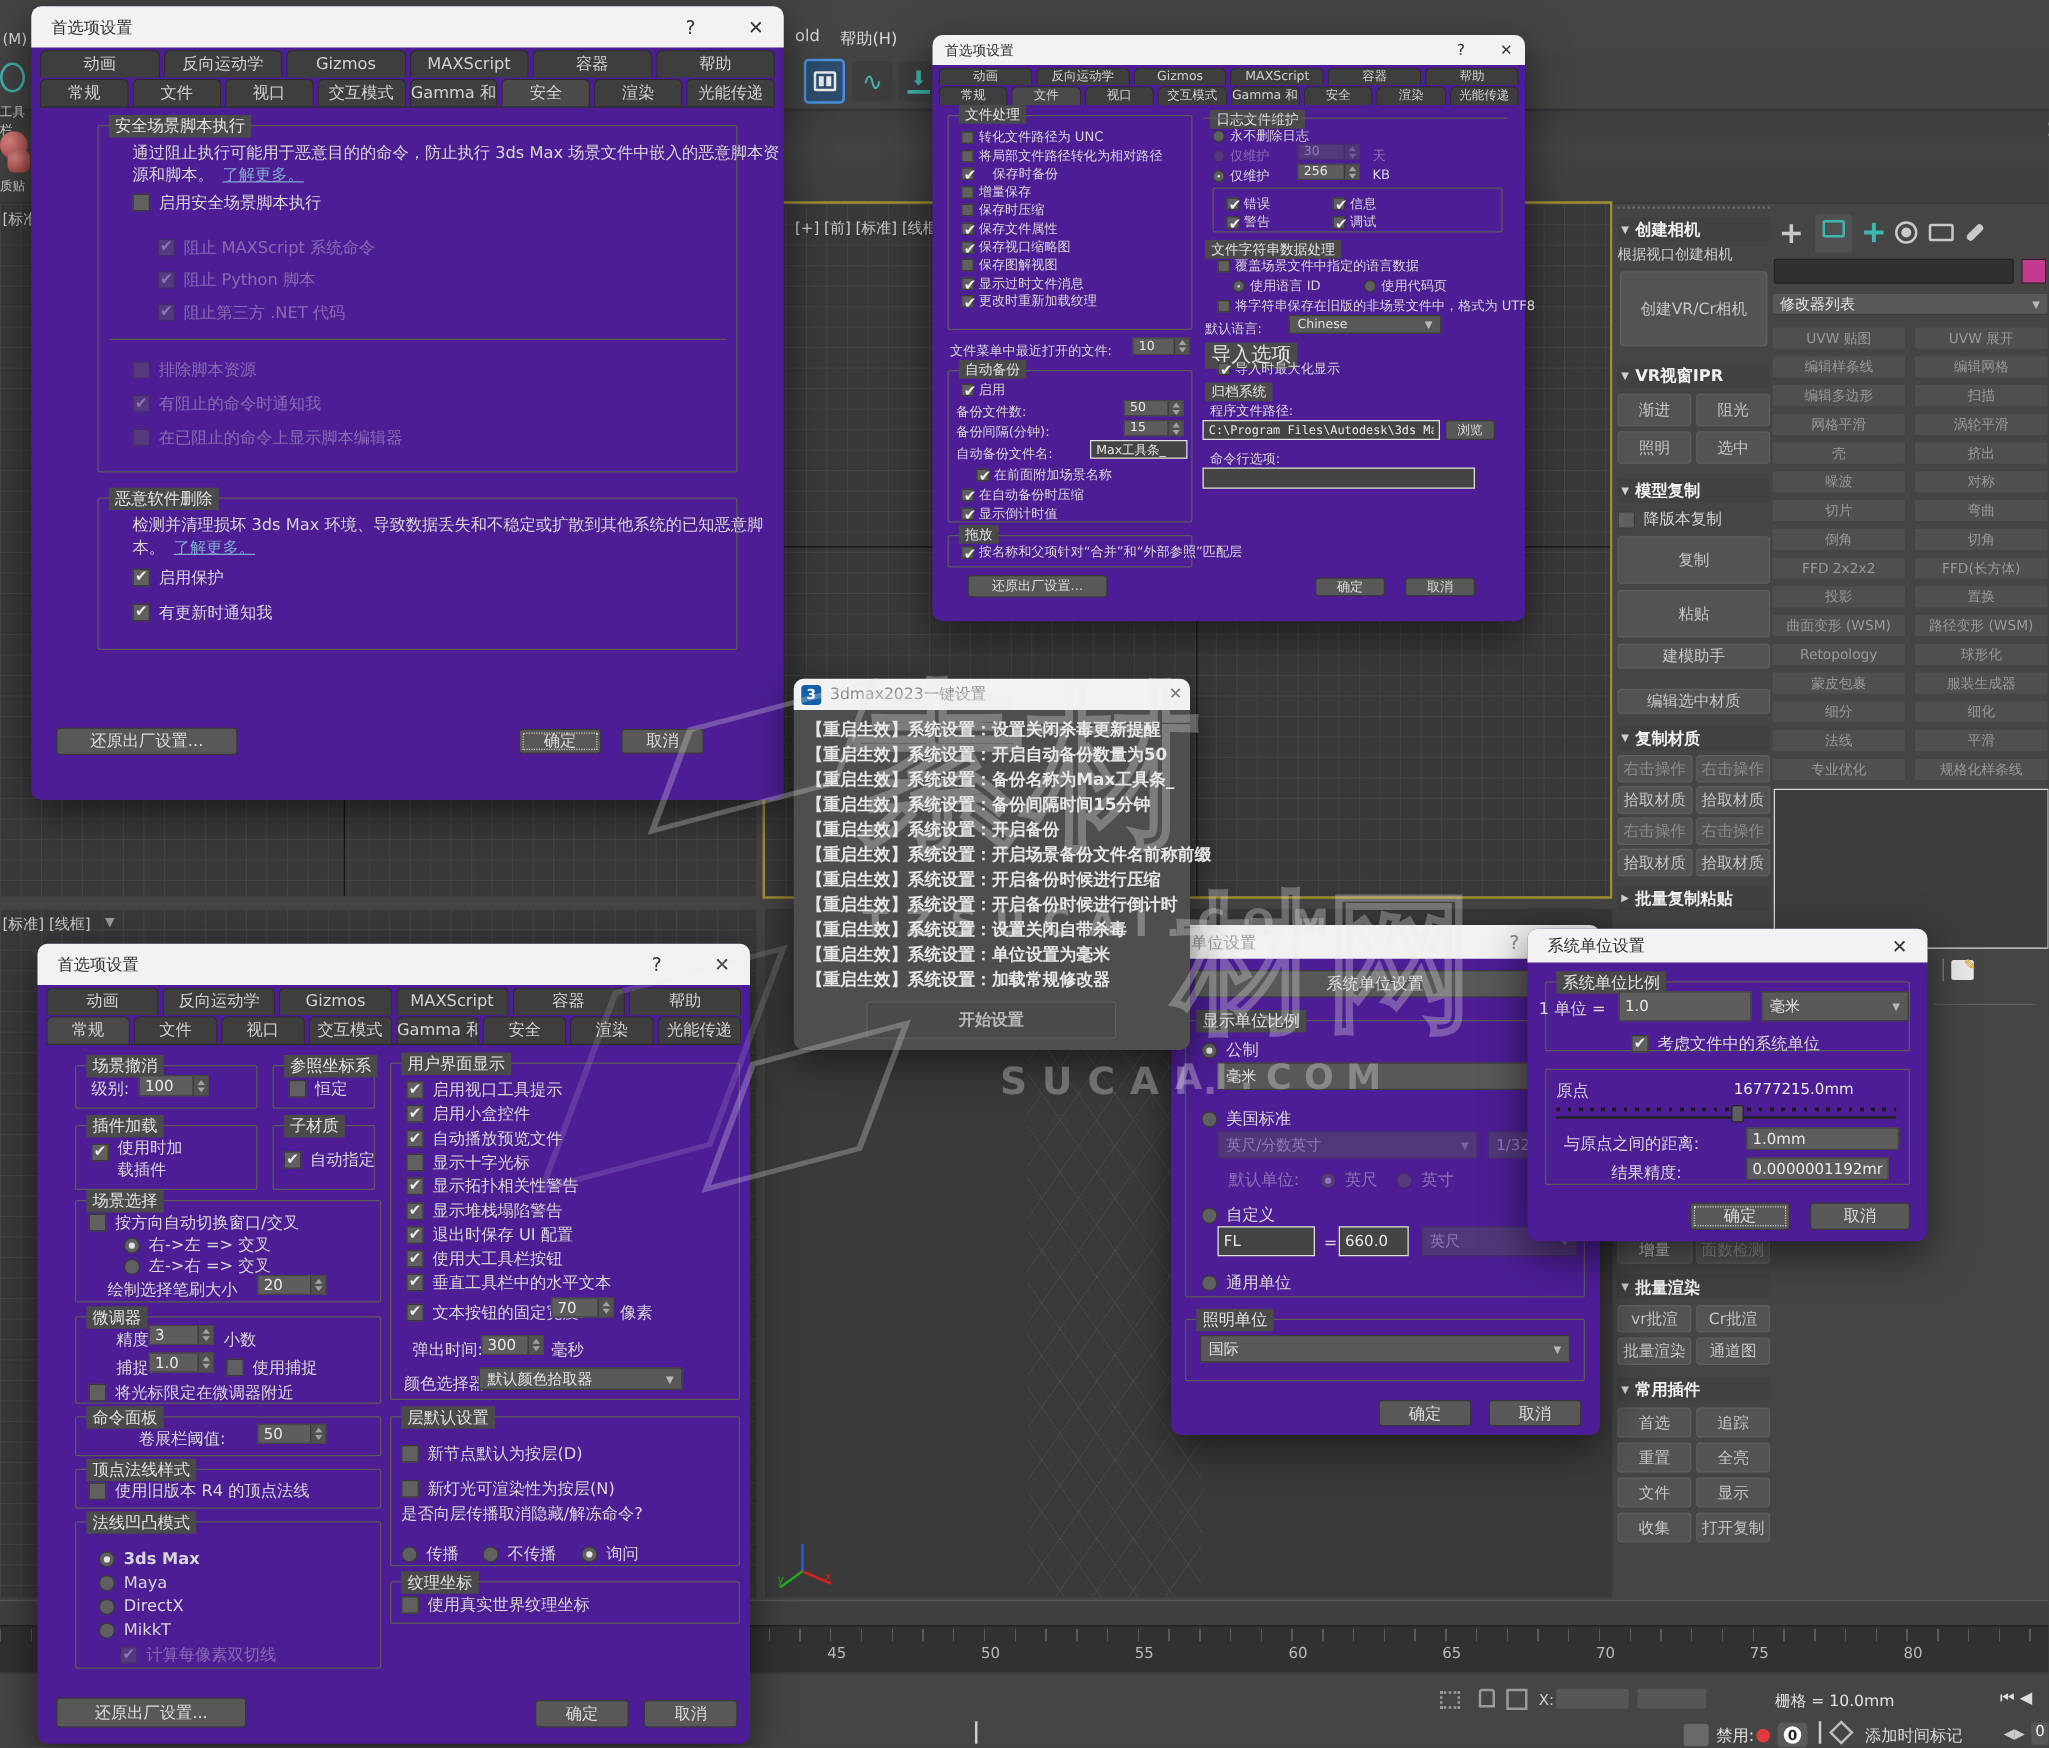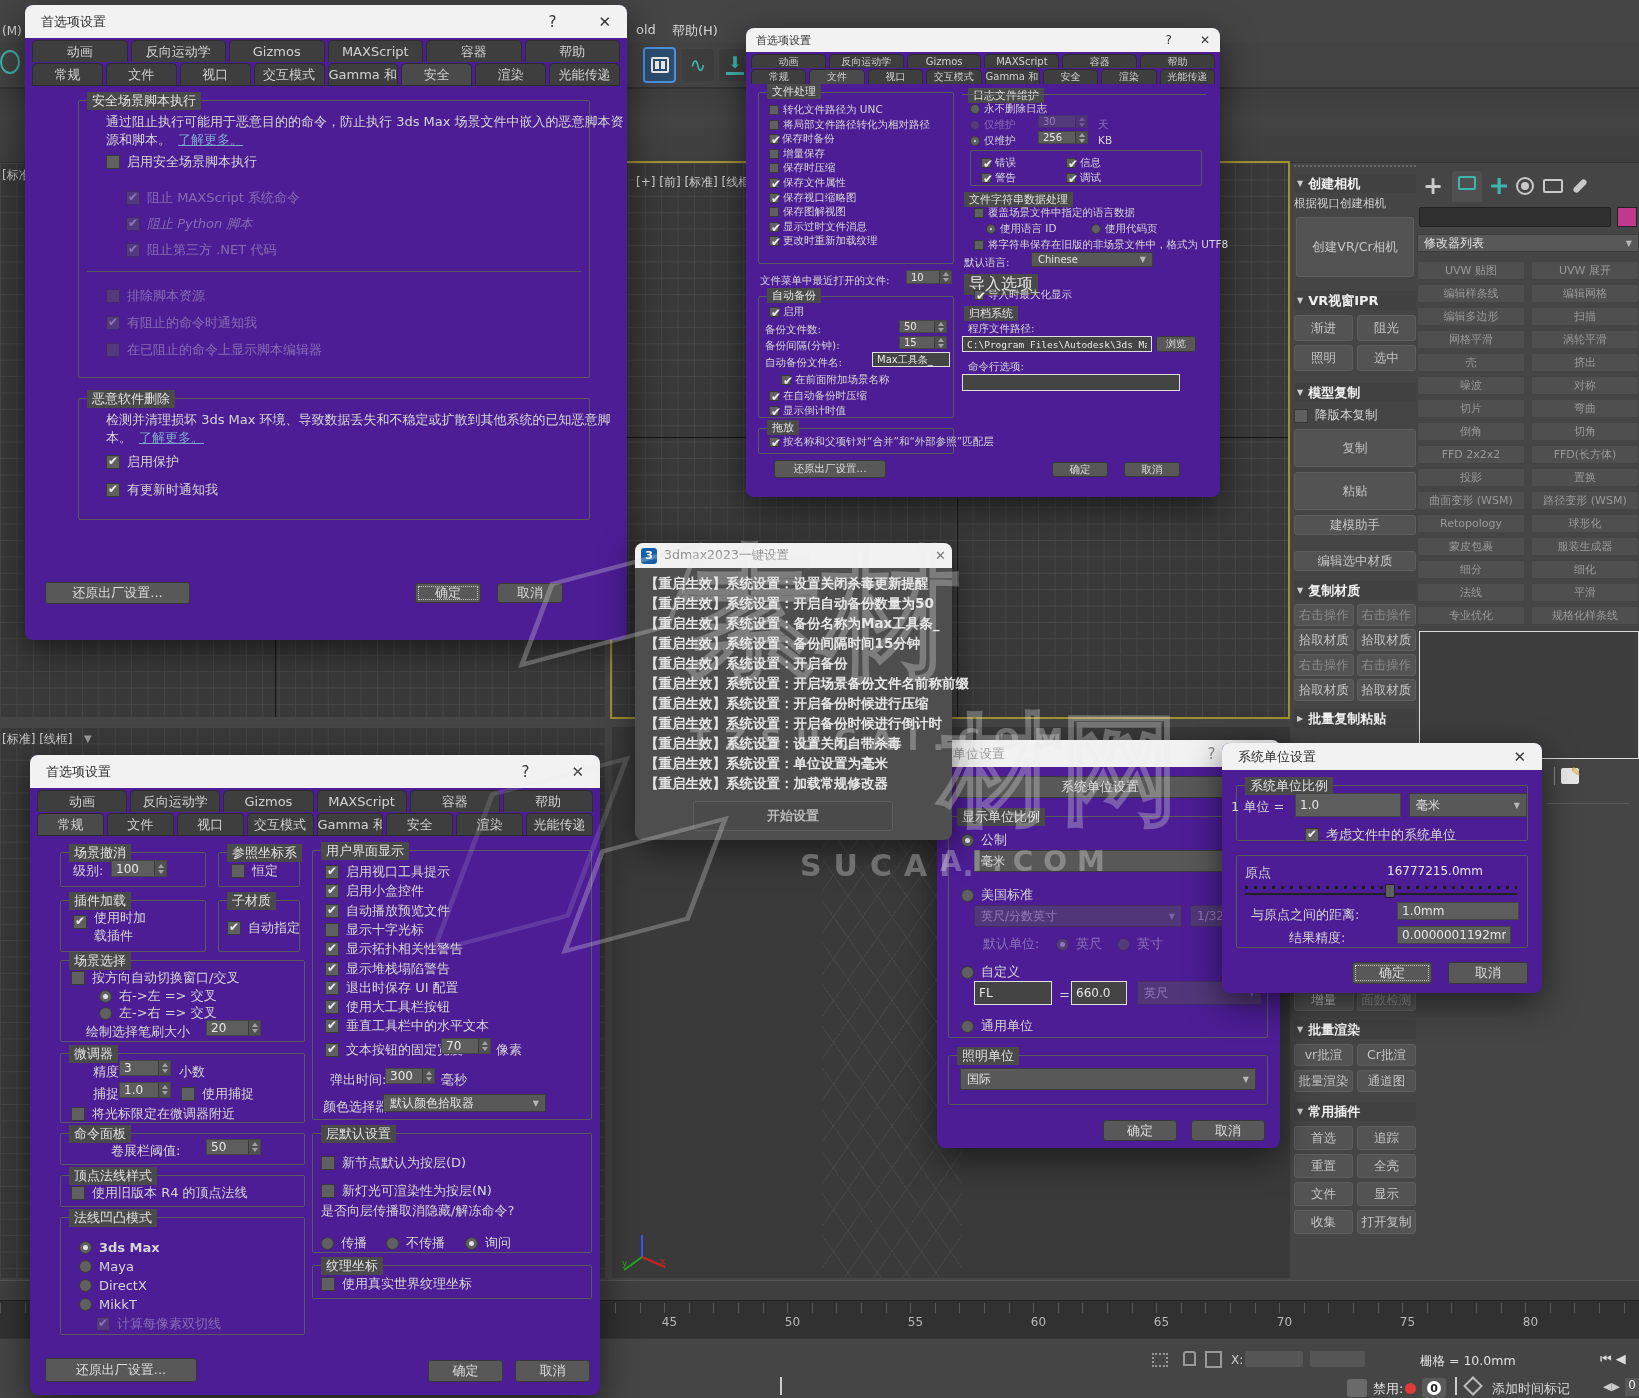"工具栏" div.abs { html: none -> <div> <span>工具栏</span> <div></div> <div></div> <span>质贴</span> </div> }
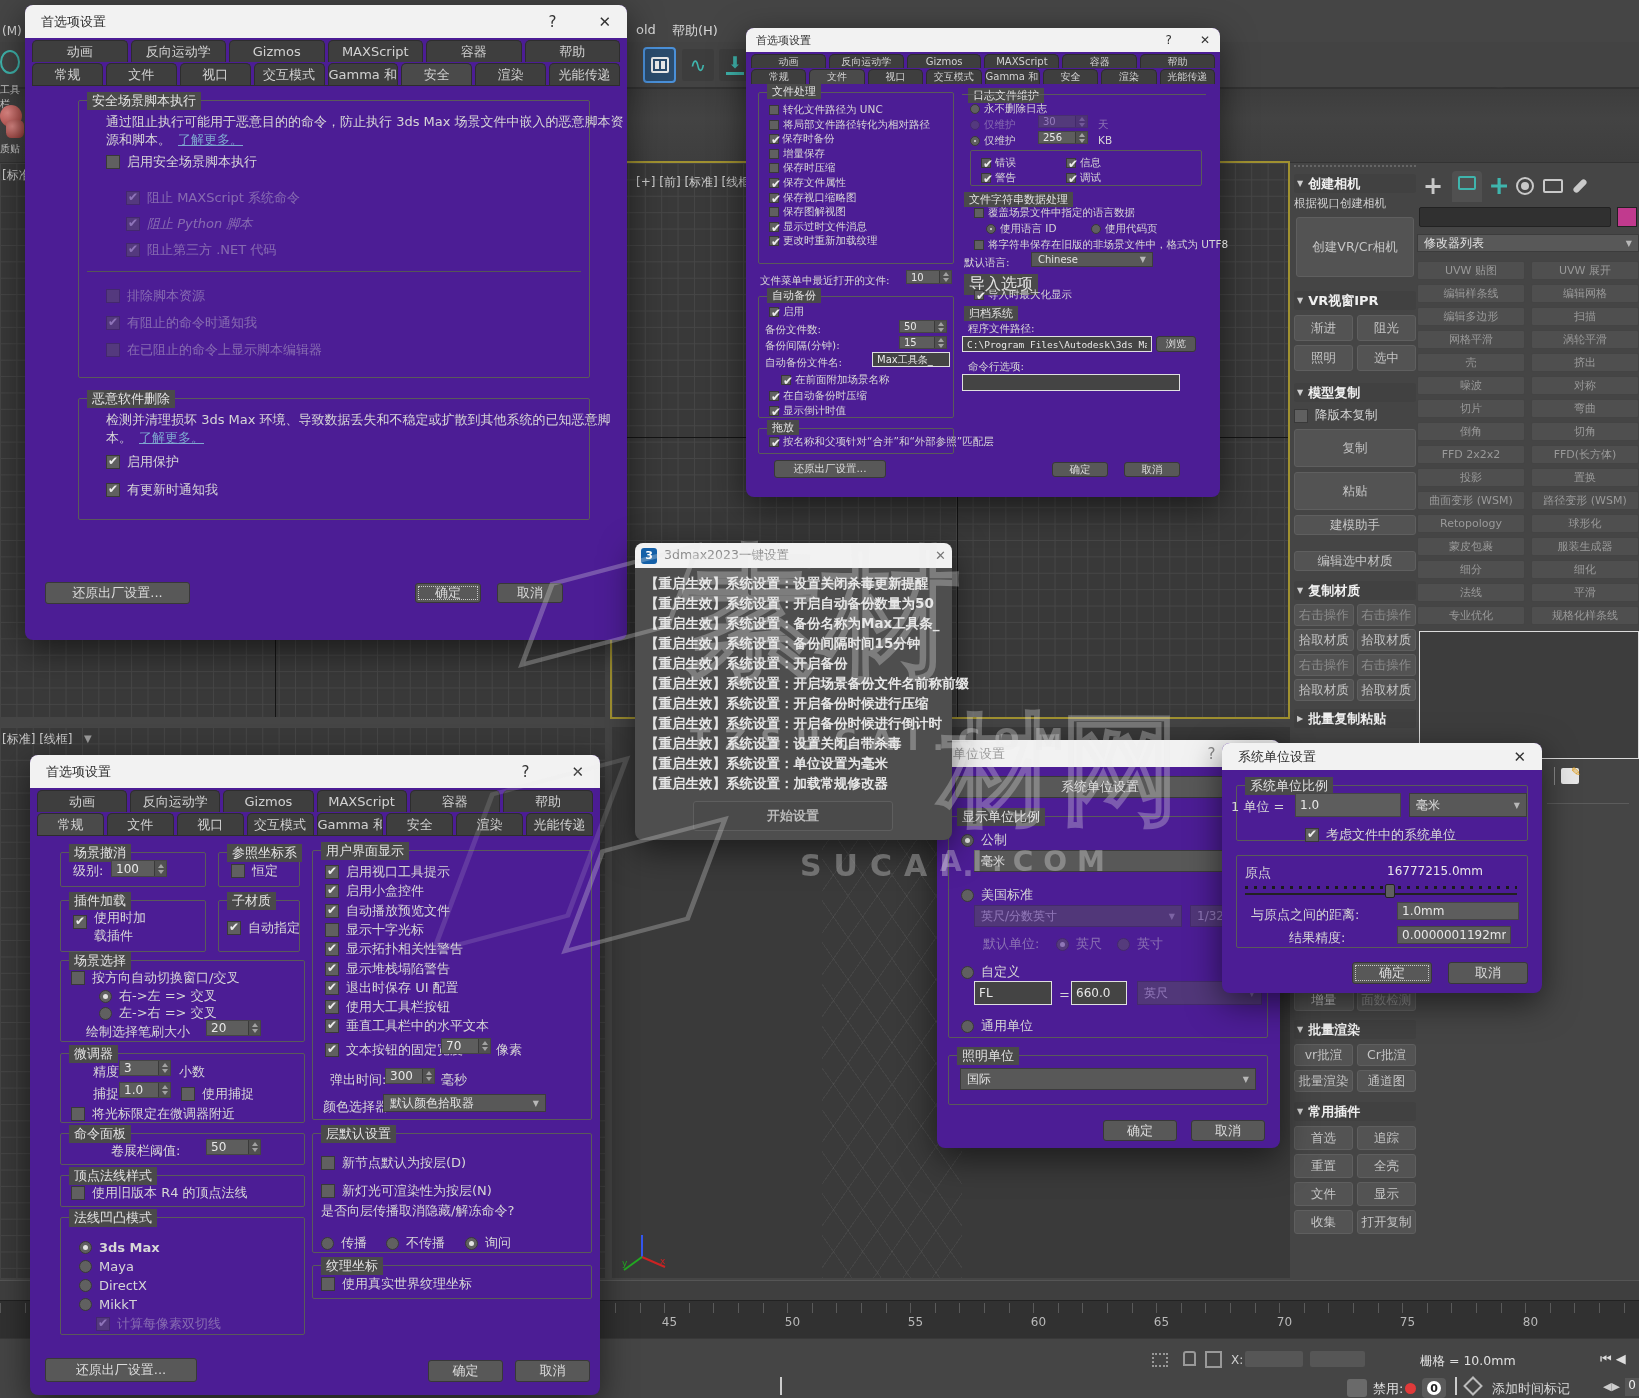"保存时备份" div.row { gap: 3px -> 15px }
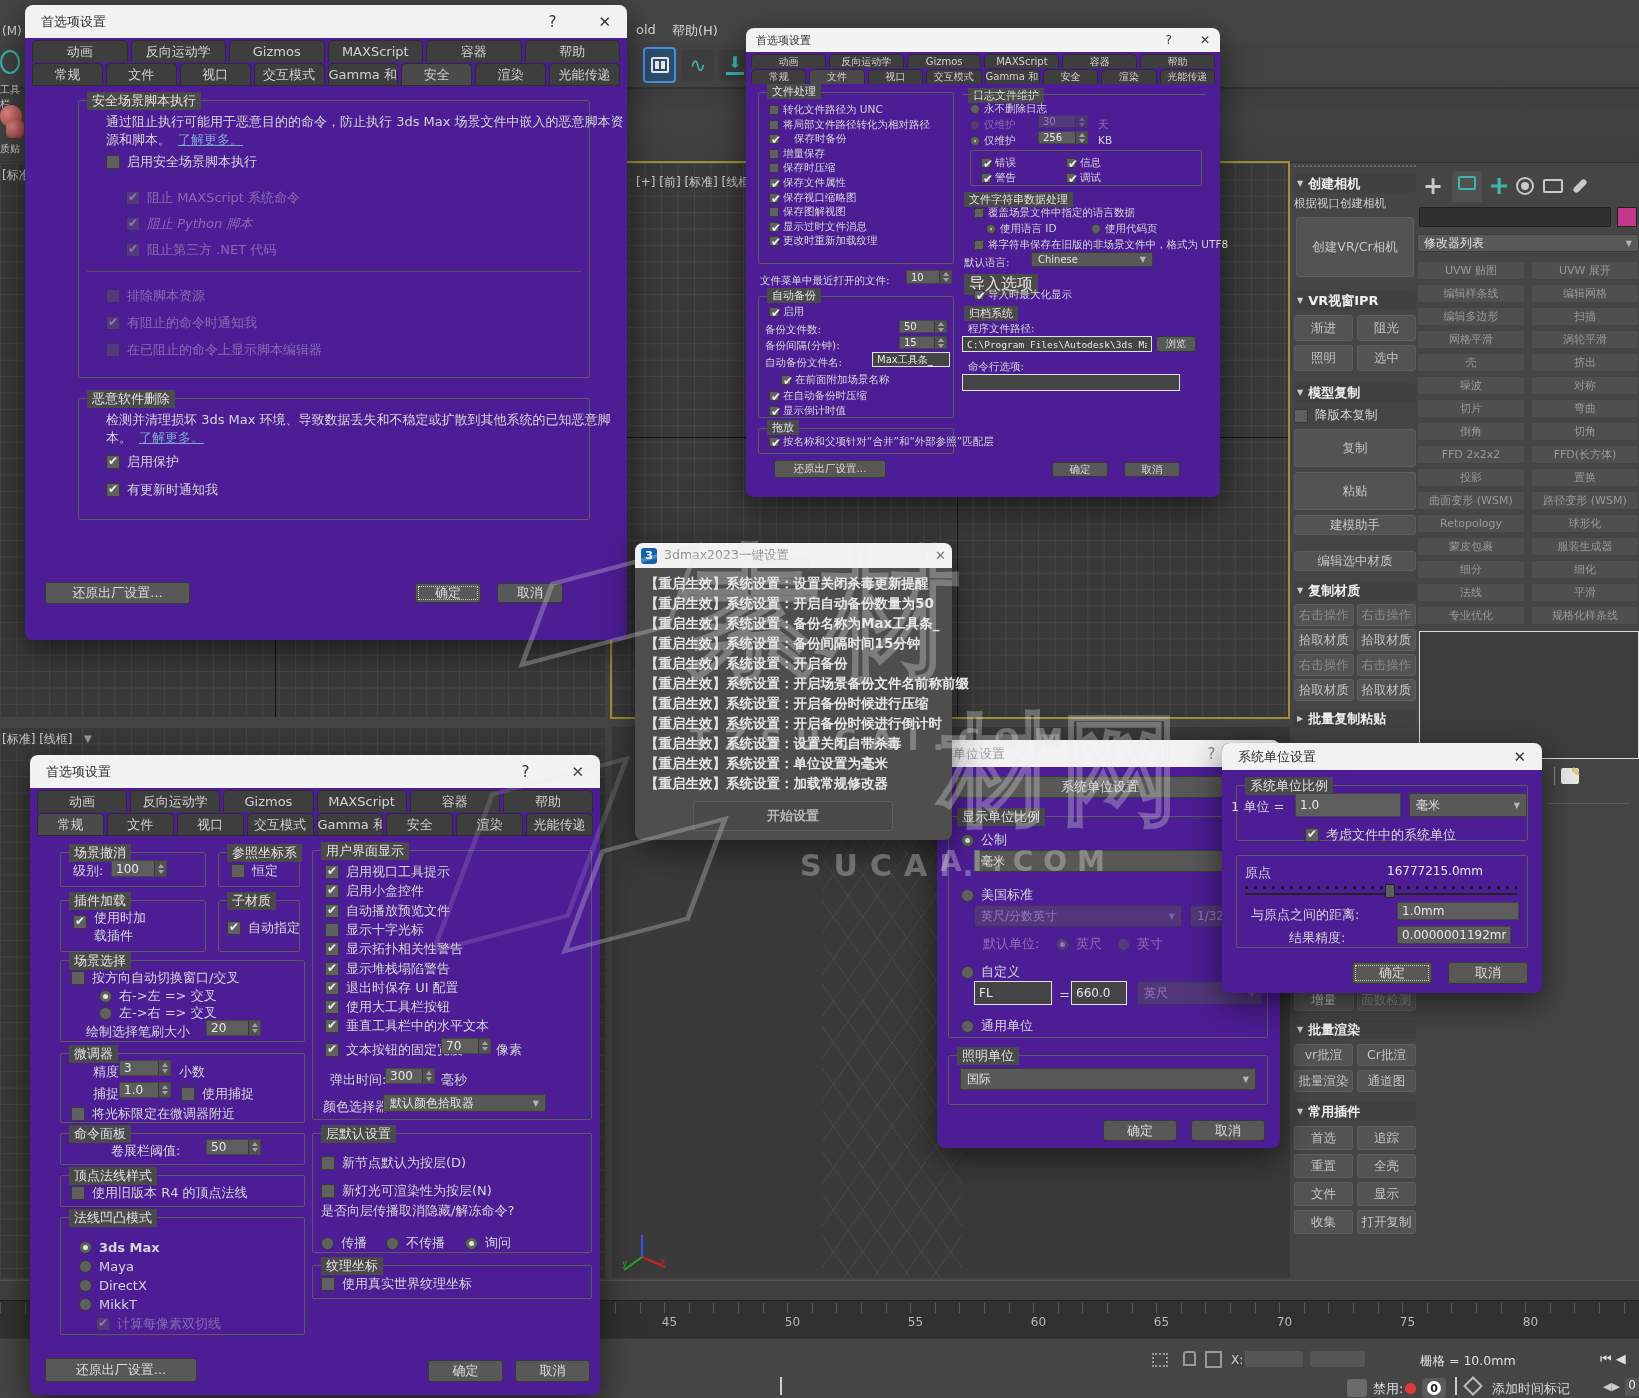"阻止 Python 脚本" div.row { font-style: italic -> none }
